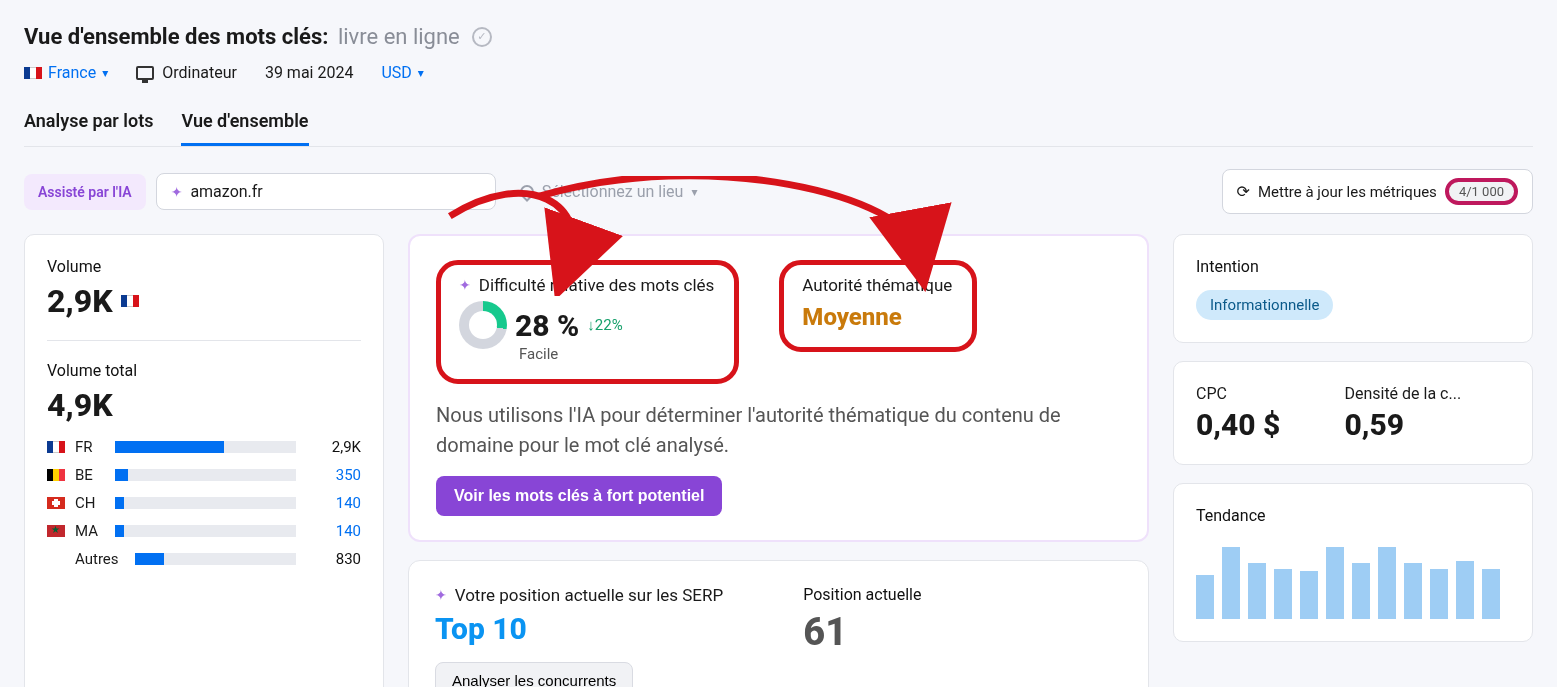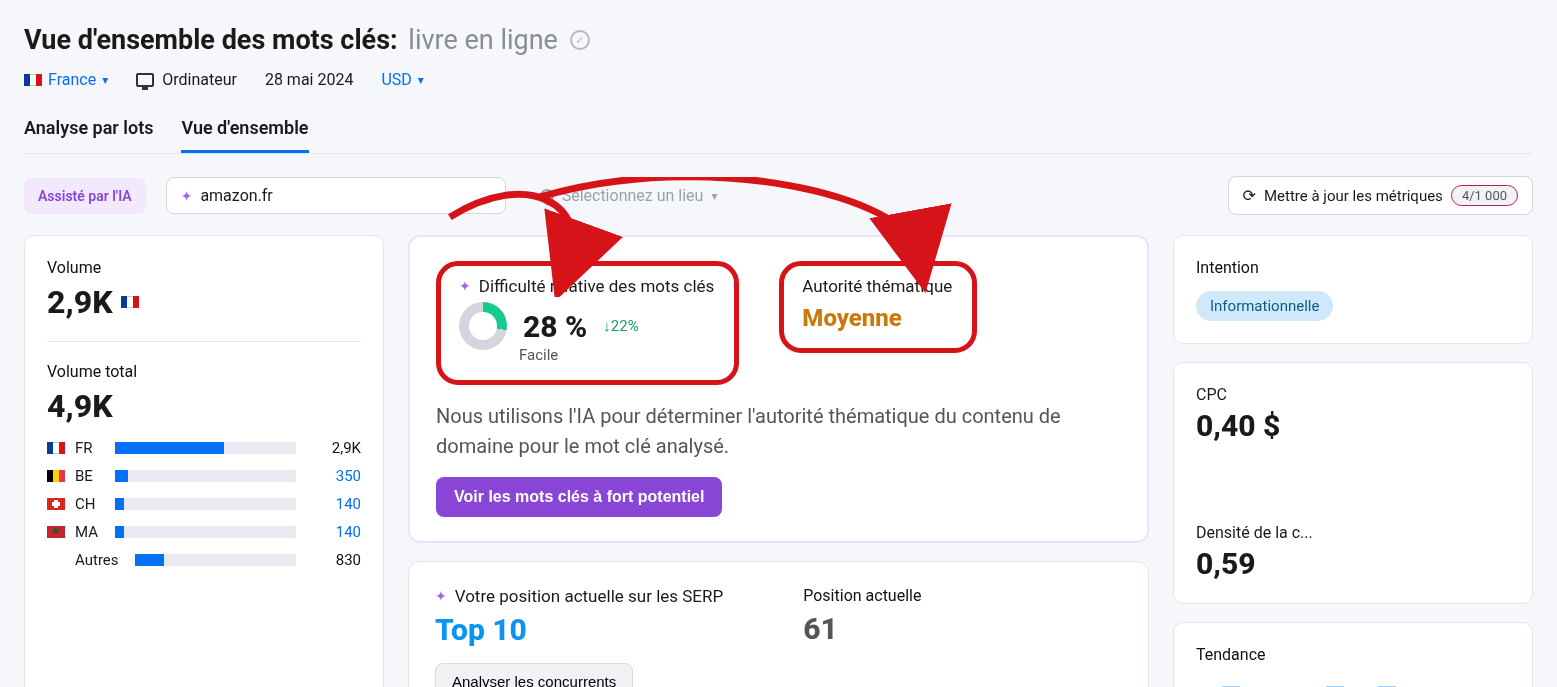"Vue d'ensemble des mots clés:" .page-title { font-size: 27px -> 22px }
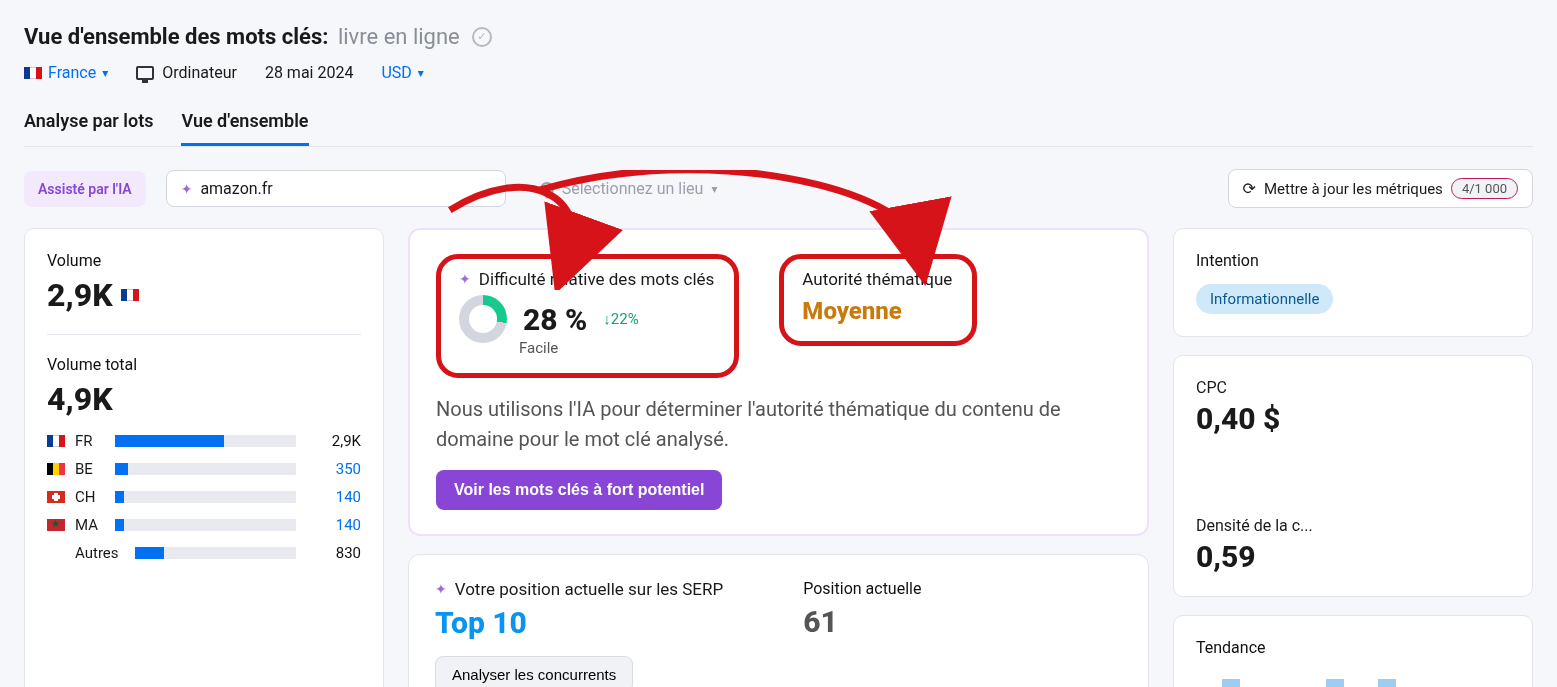"28 mai 2024" div.date-meta { text: 28 -> 39 }
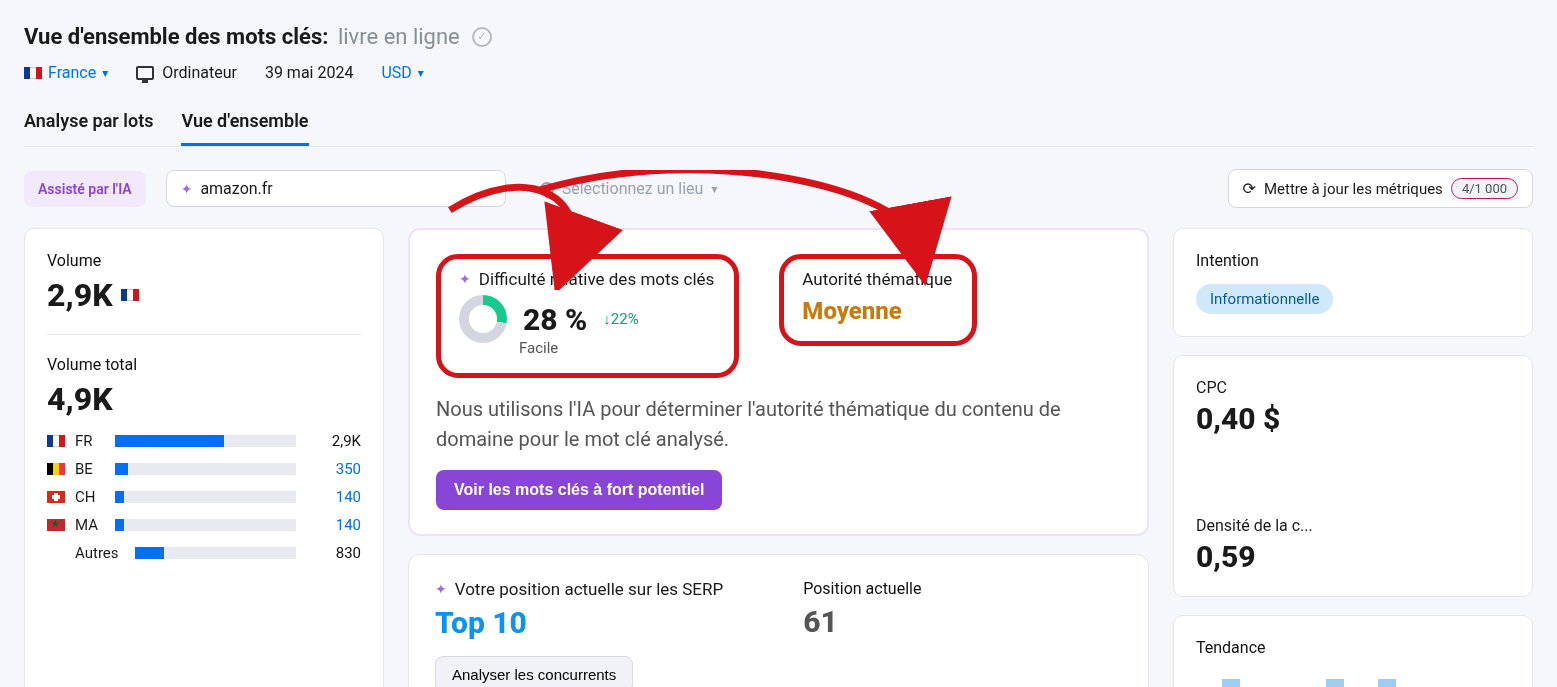"Assisté par l'IA" .filter-row { gap: 20px -> 10px }
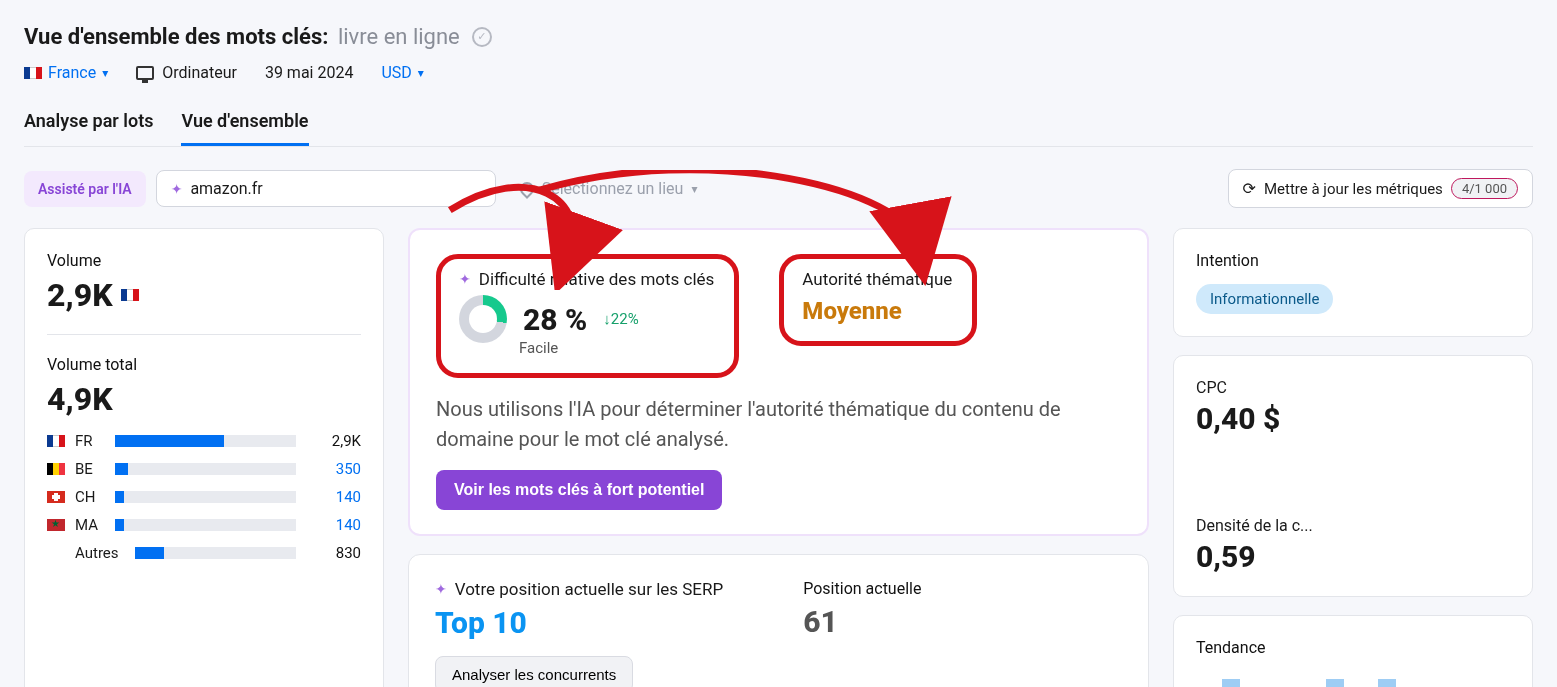"4/1 000" .count-pill { border: 1px solid #be185d -> 4px solid #be185d }
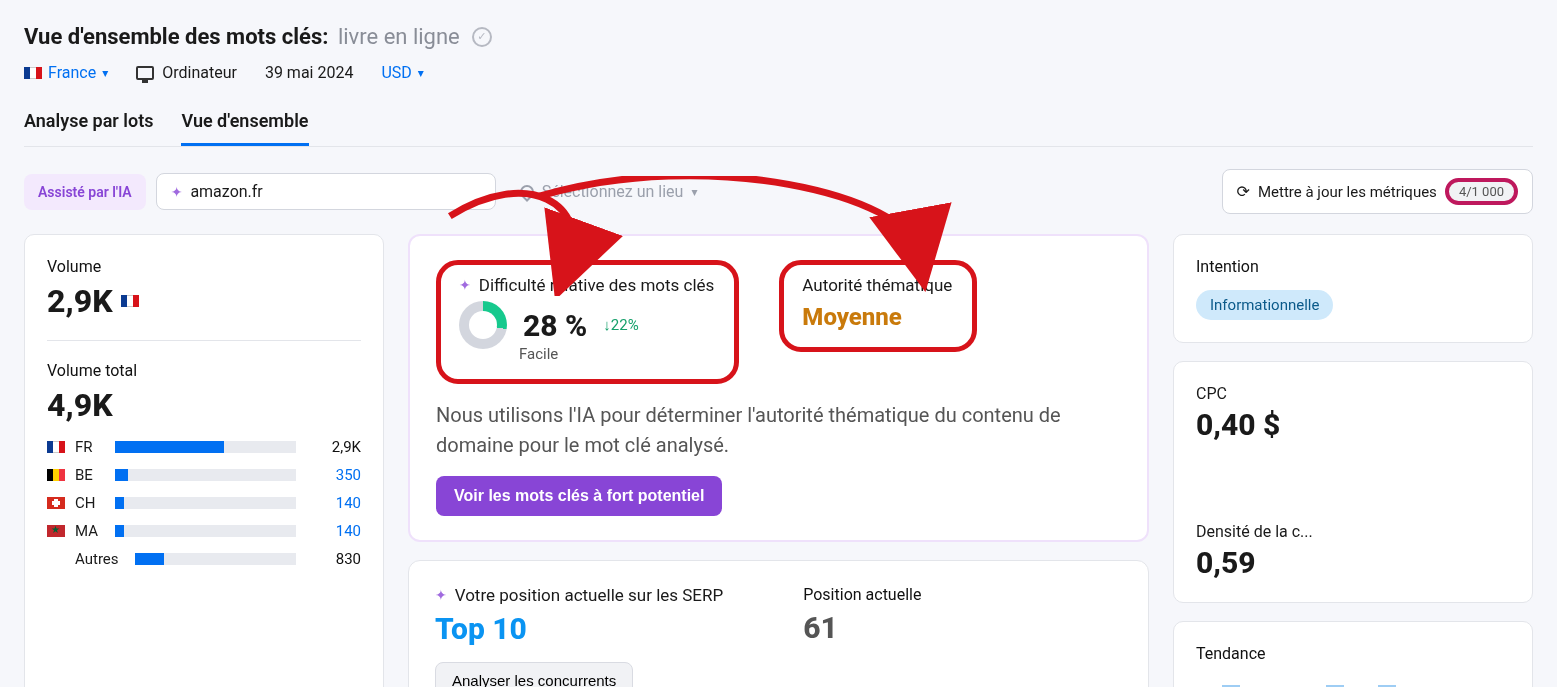"28 %" .diff-body { gap: 16px -> 8px }
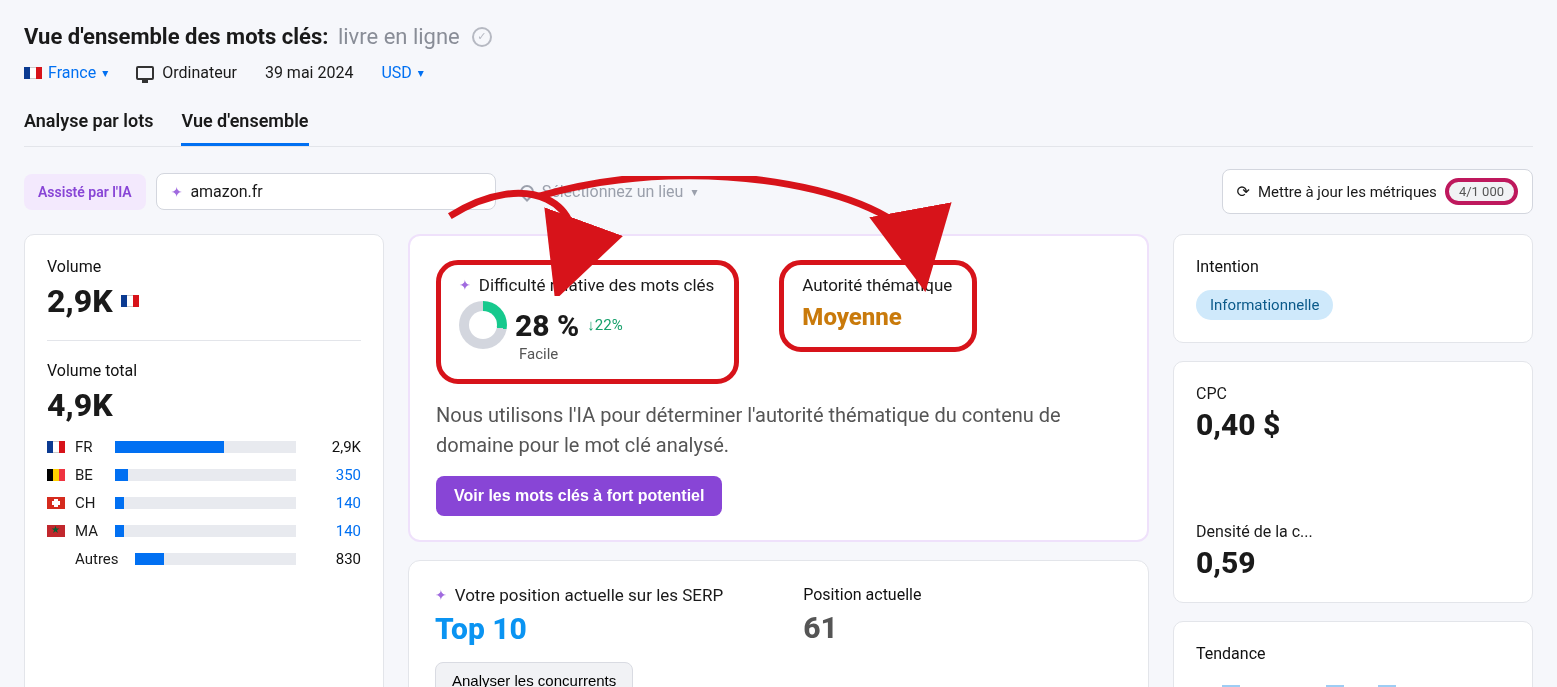"CPC" .metrics-row { flex-direction: column -> none; gap: 80px -> 64px }
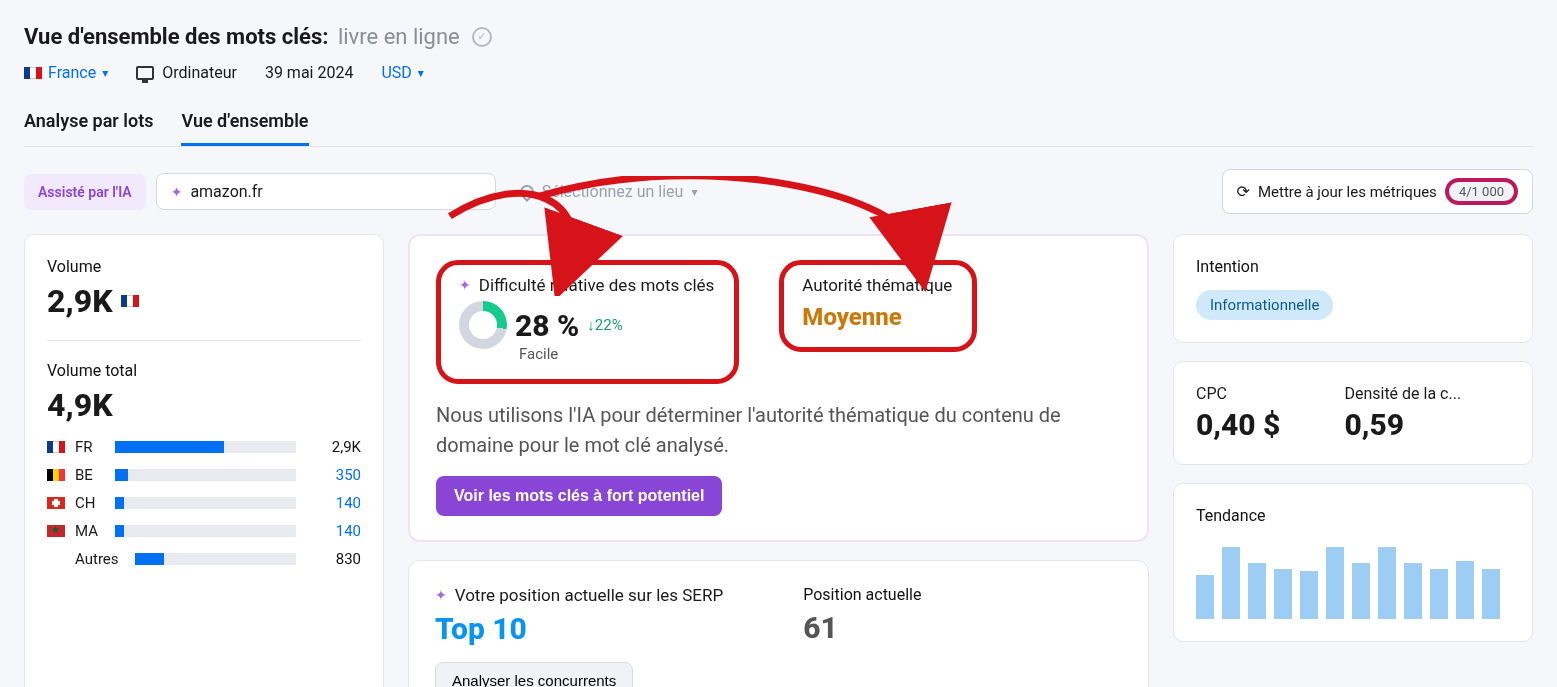"61" .pos-val { font-size: 30px -> 38px }
